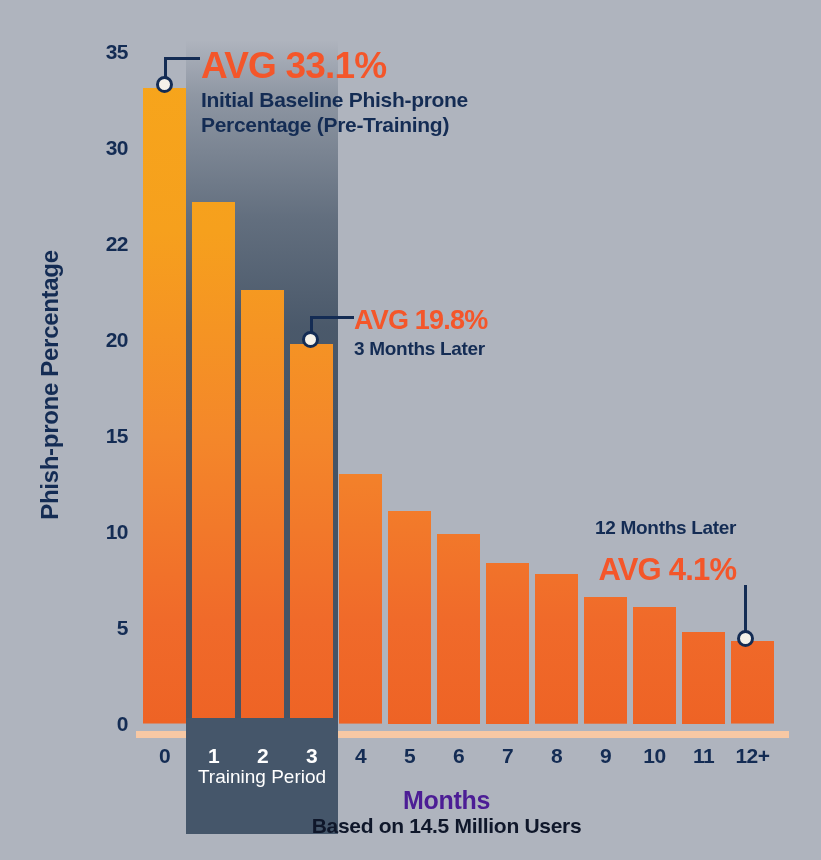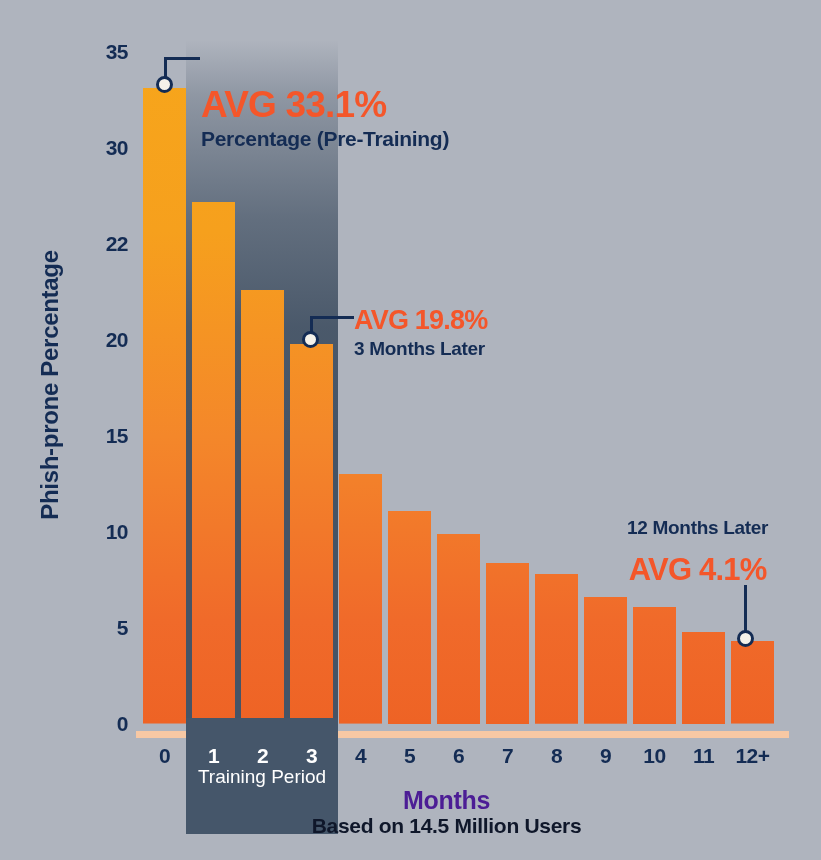"AVG 33.1%" #ann1 .avg { margin-top: 39px -> none }
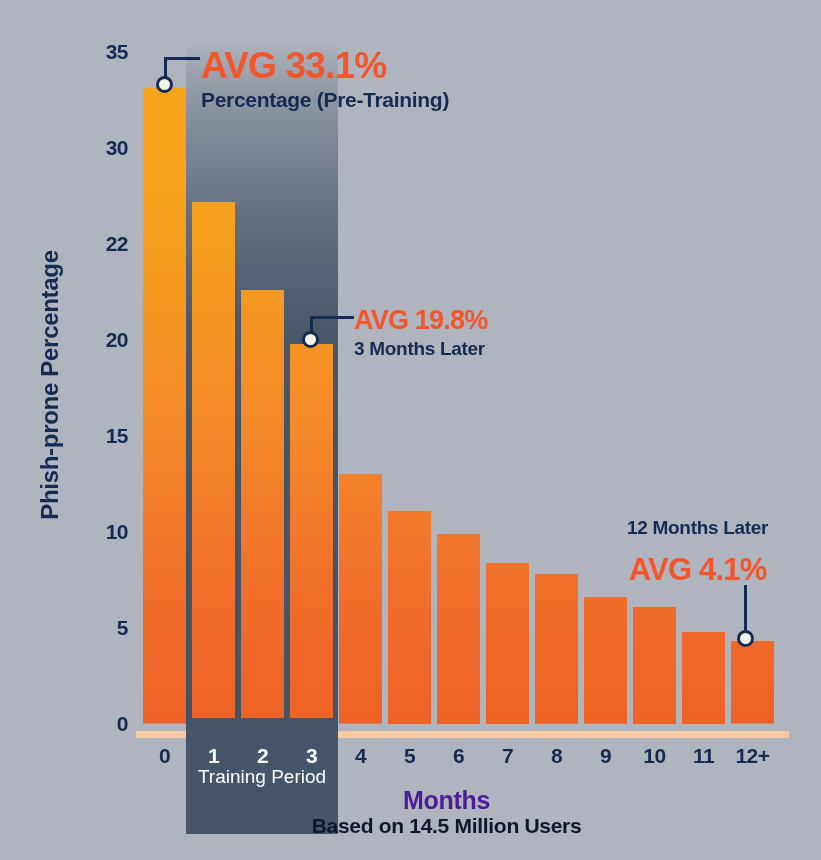"Initial Baseline Phish-prone" div.sub { html: none -> <div>Initial Baseline Phish-prone</div> }
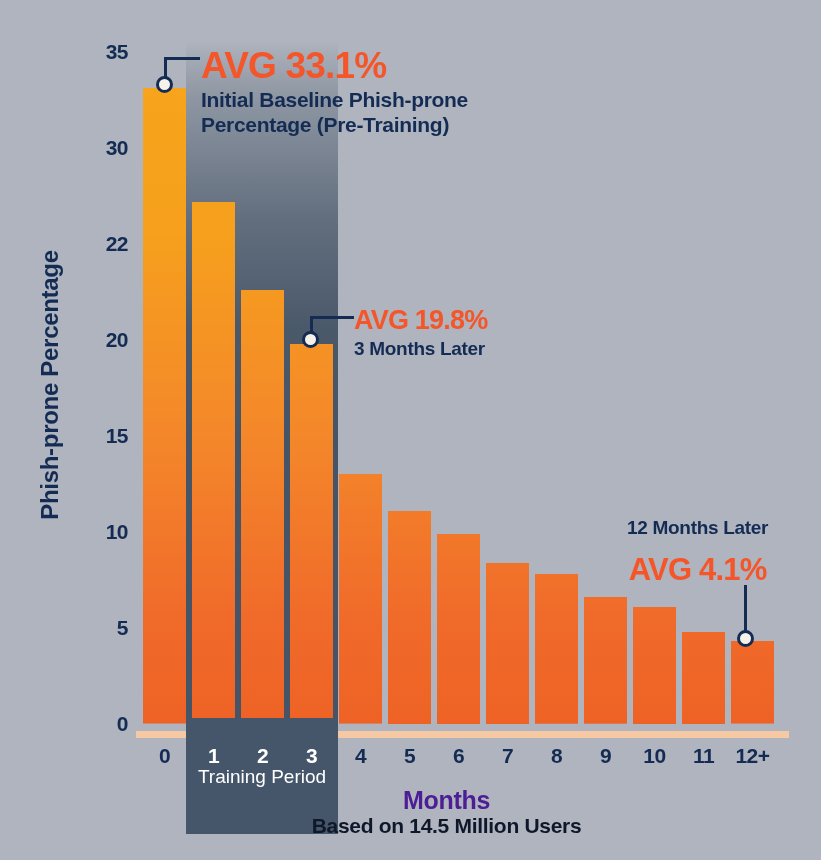"12 Months Later" #ann3 { left: 627px -> 595px; text-align: center -> right }
